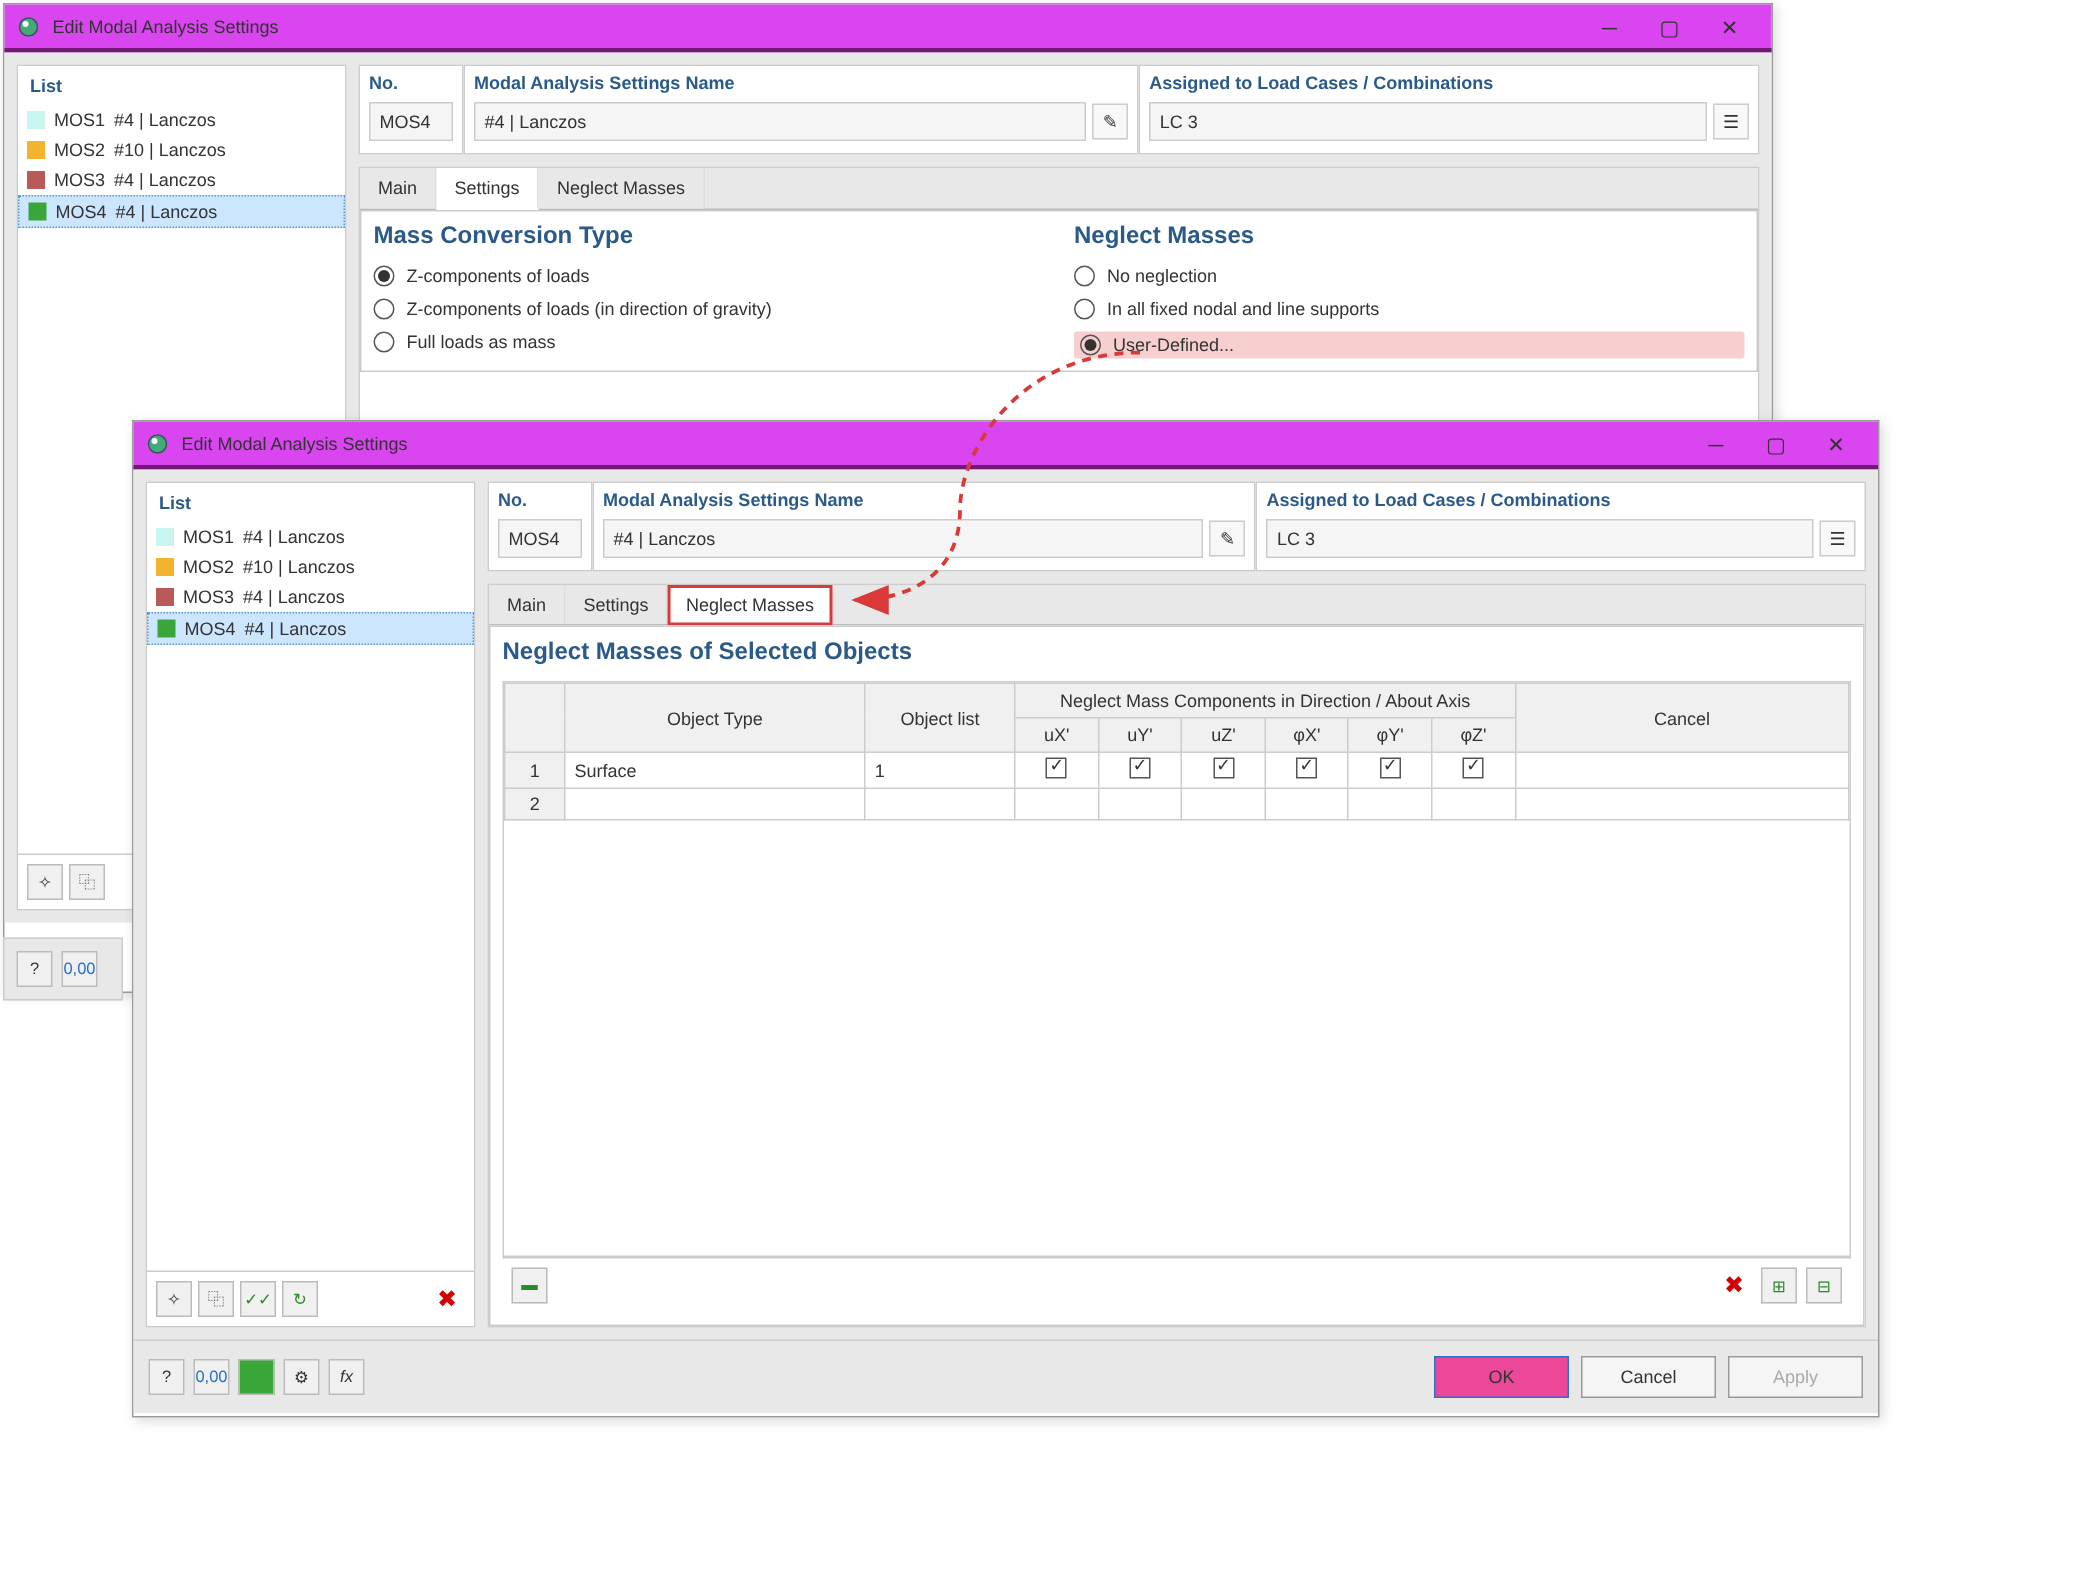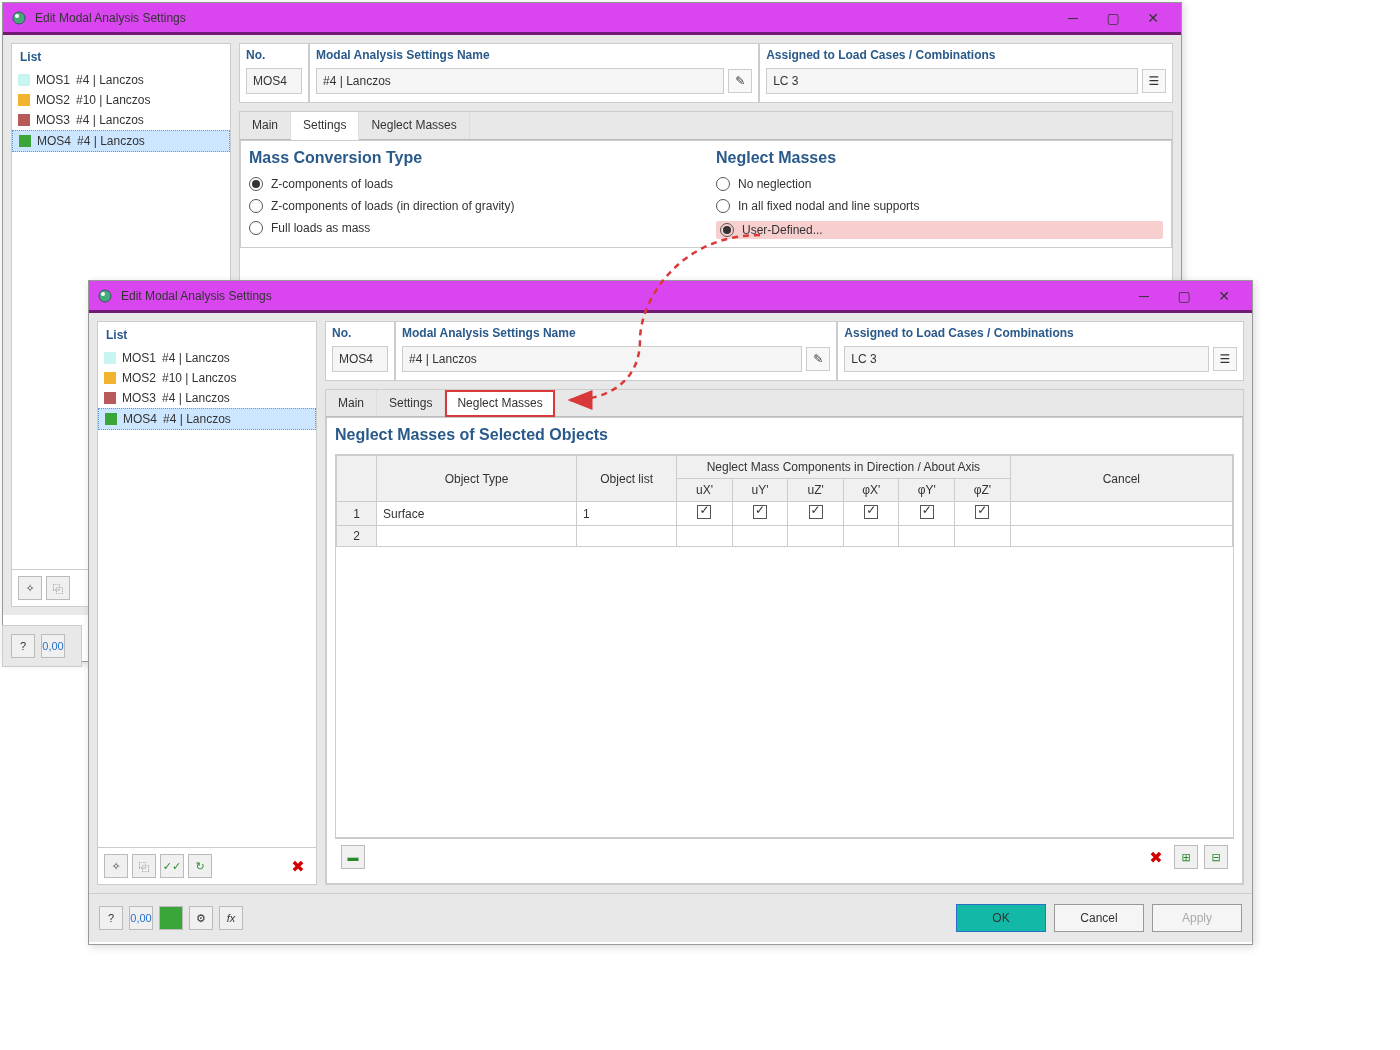"OK" .dlg-btn.primary { background: #14b8a6 -> #ec4899 }
